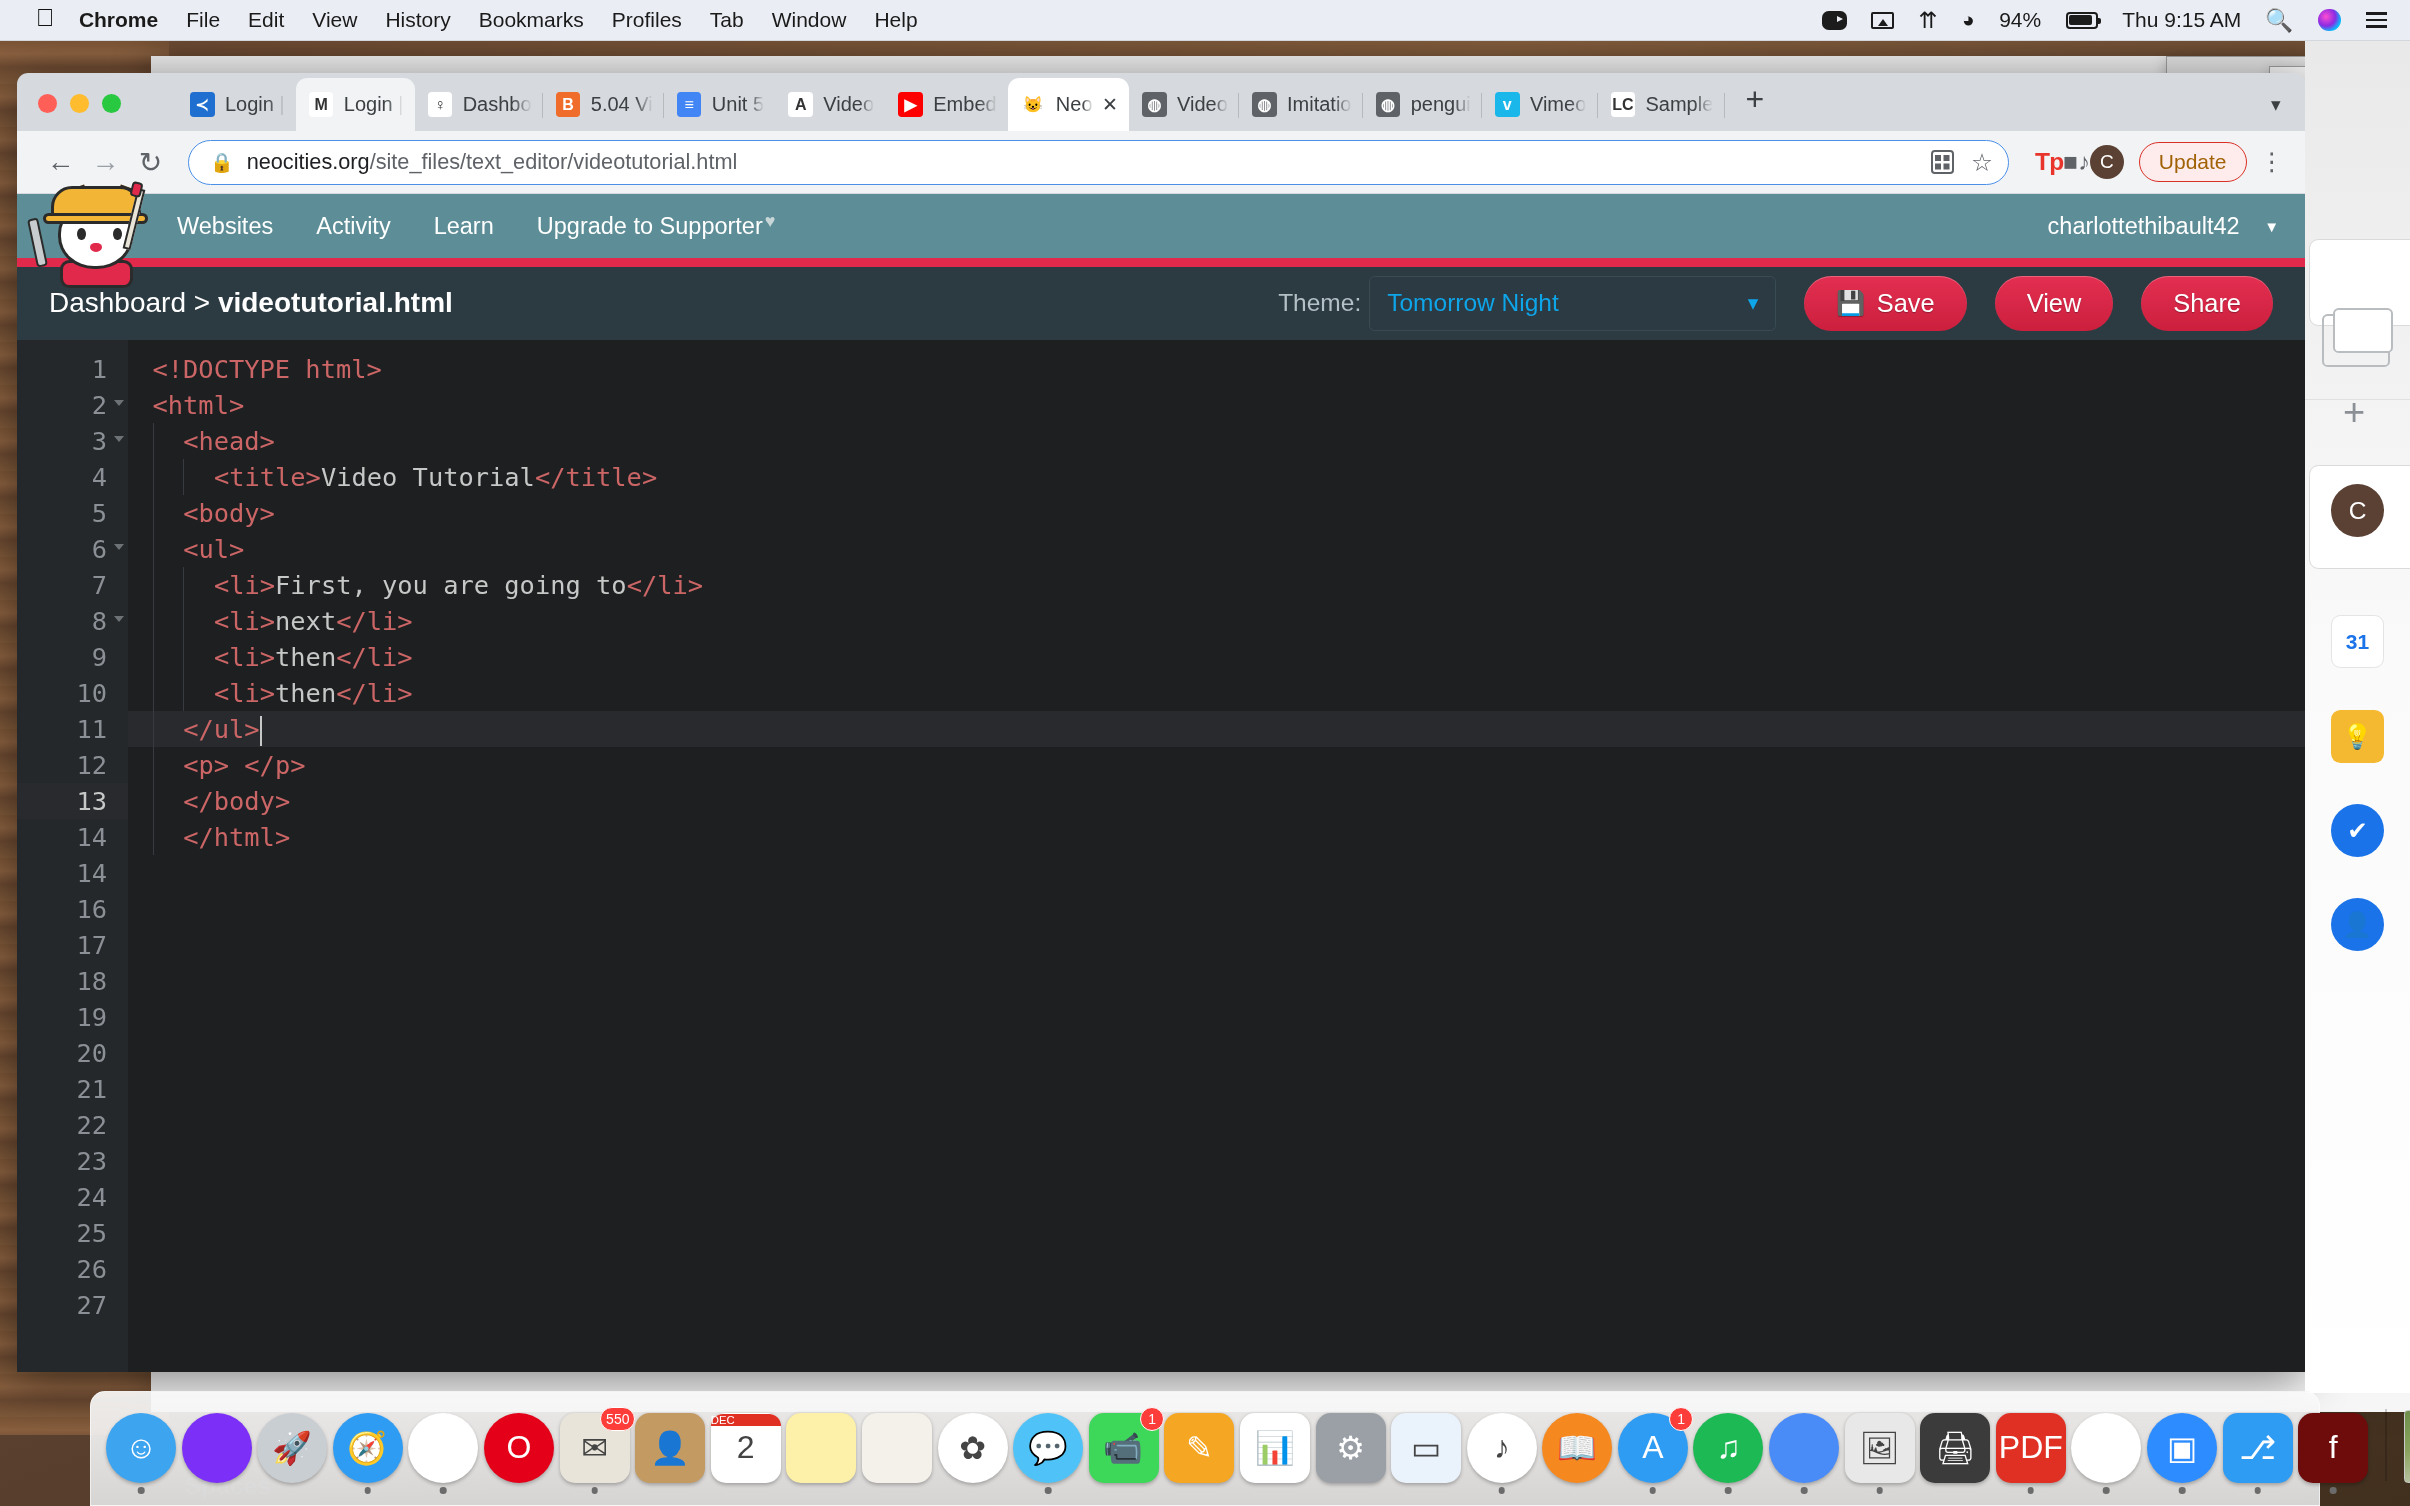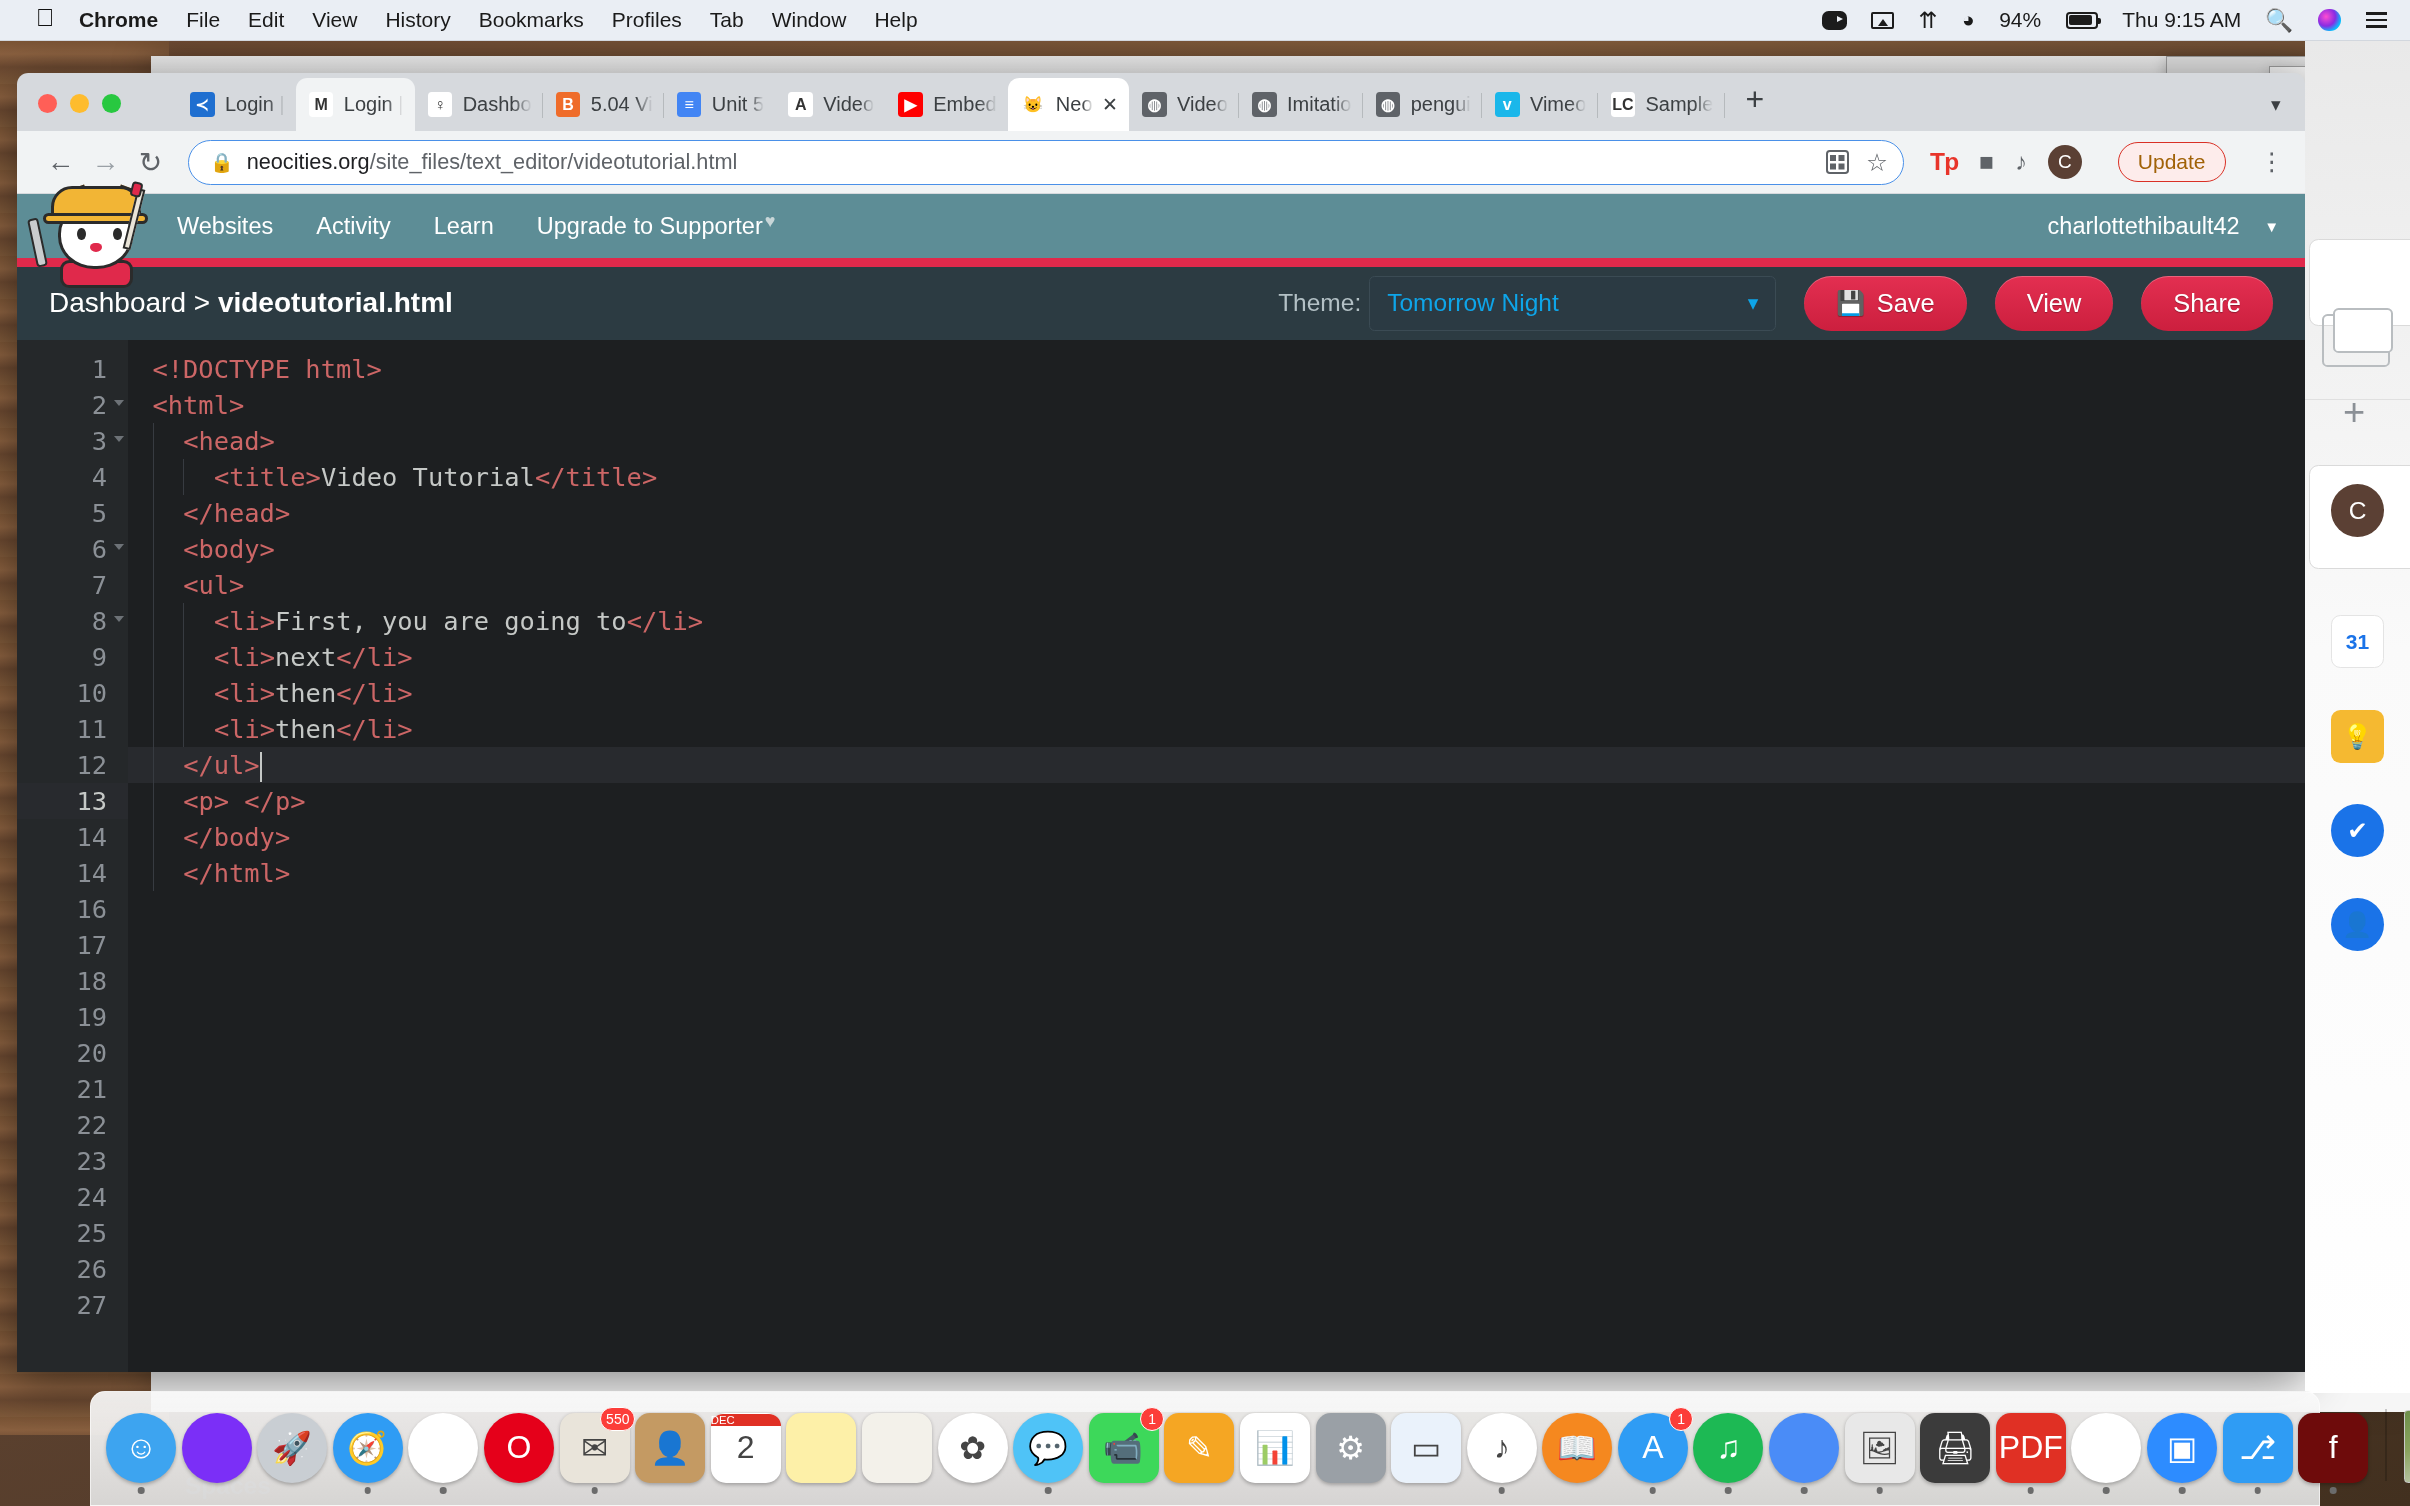"Tp" .ext { gap: 21px -> none }
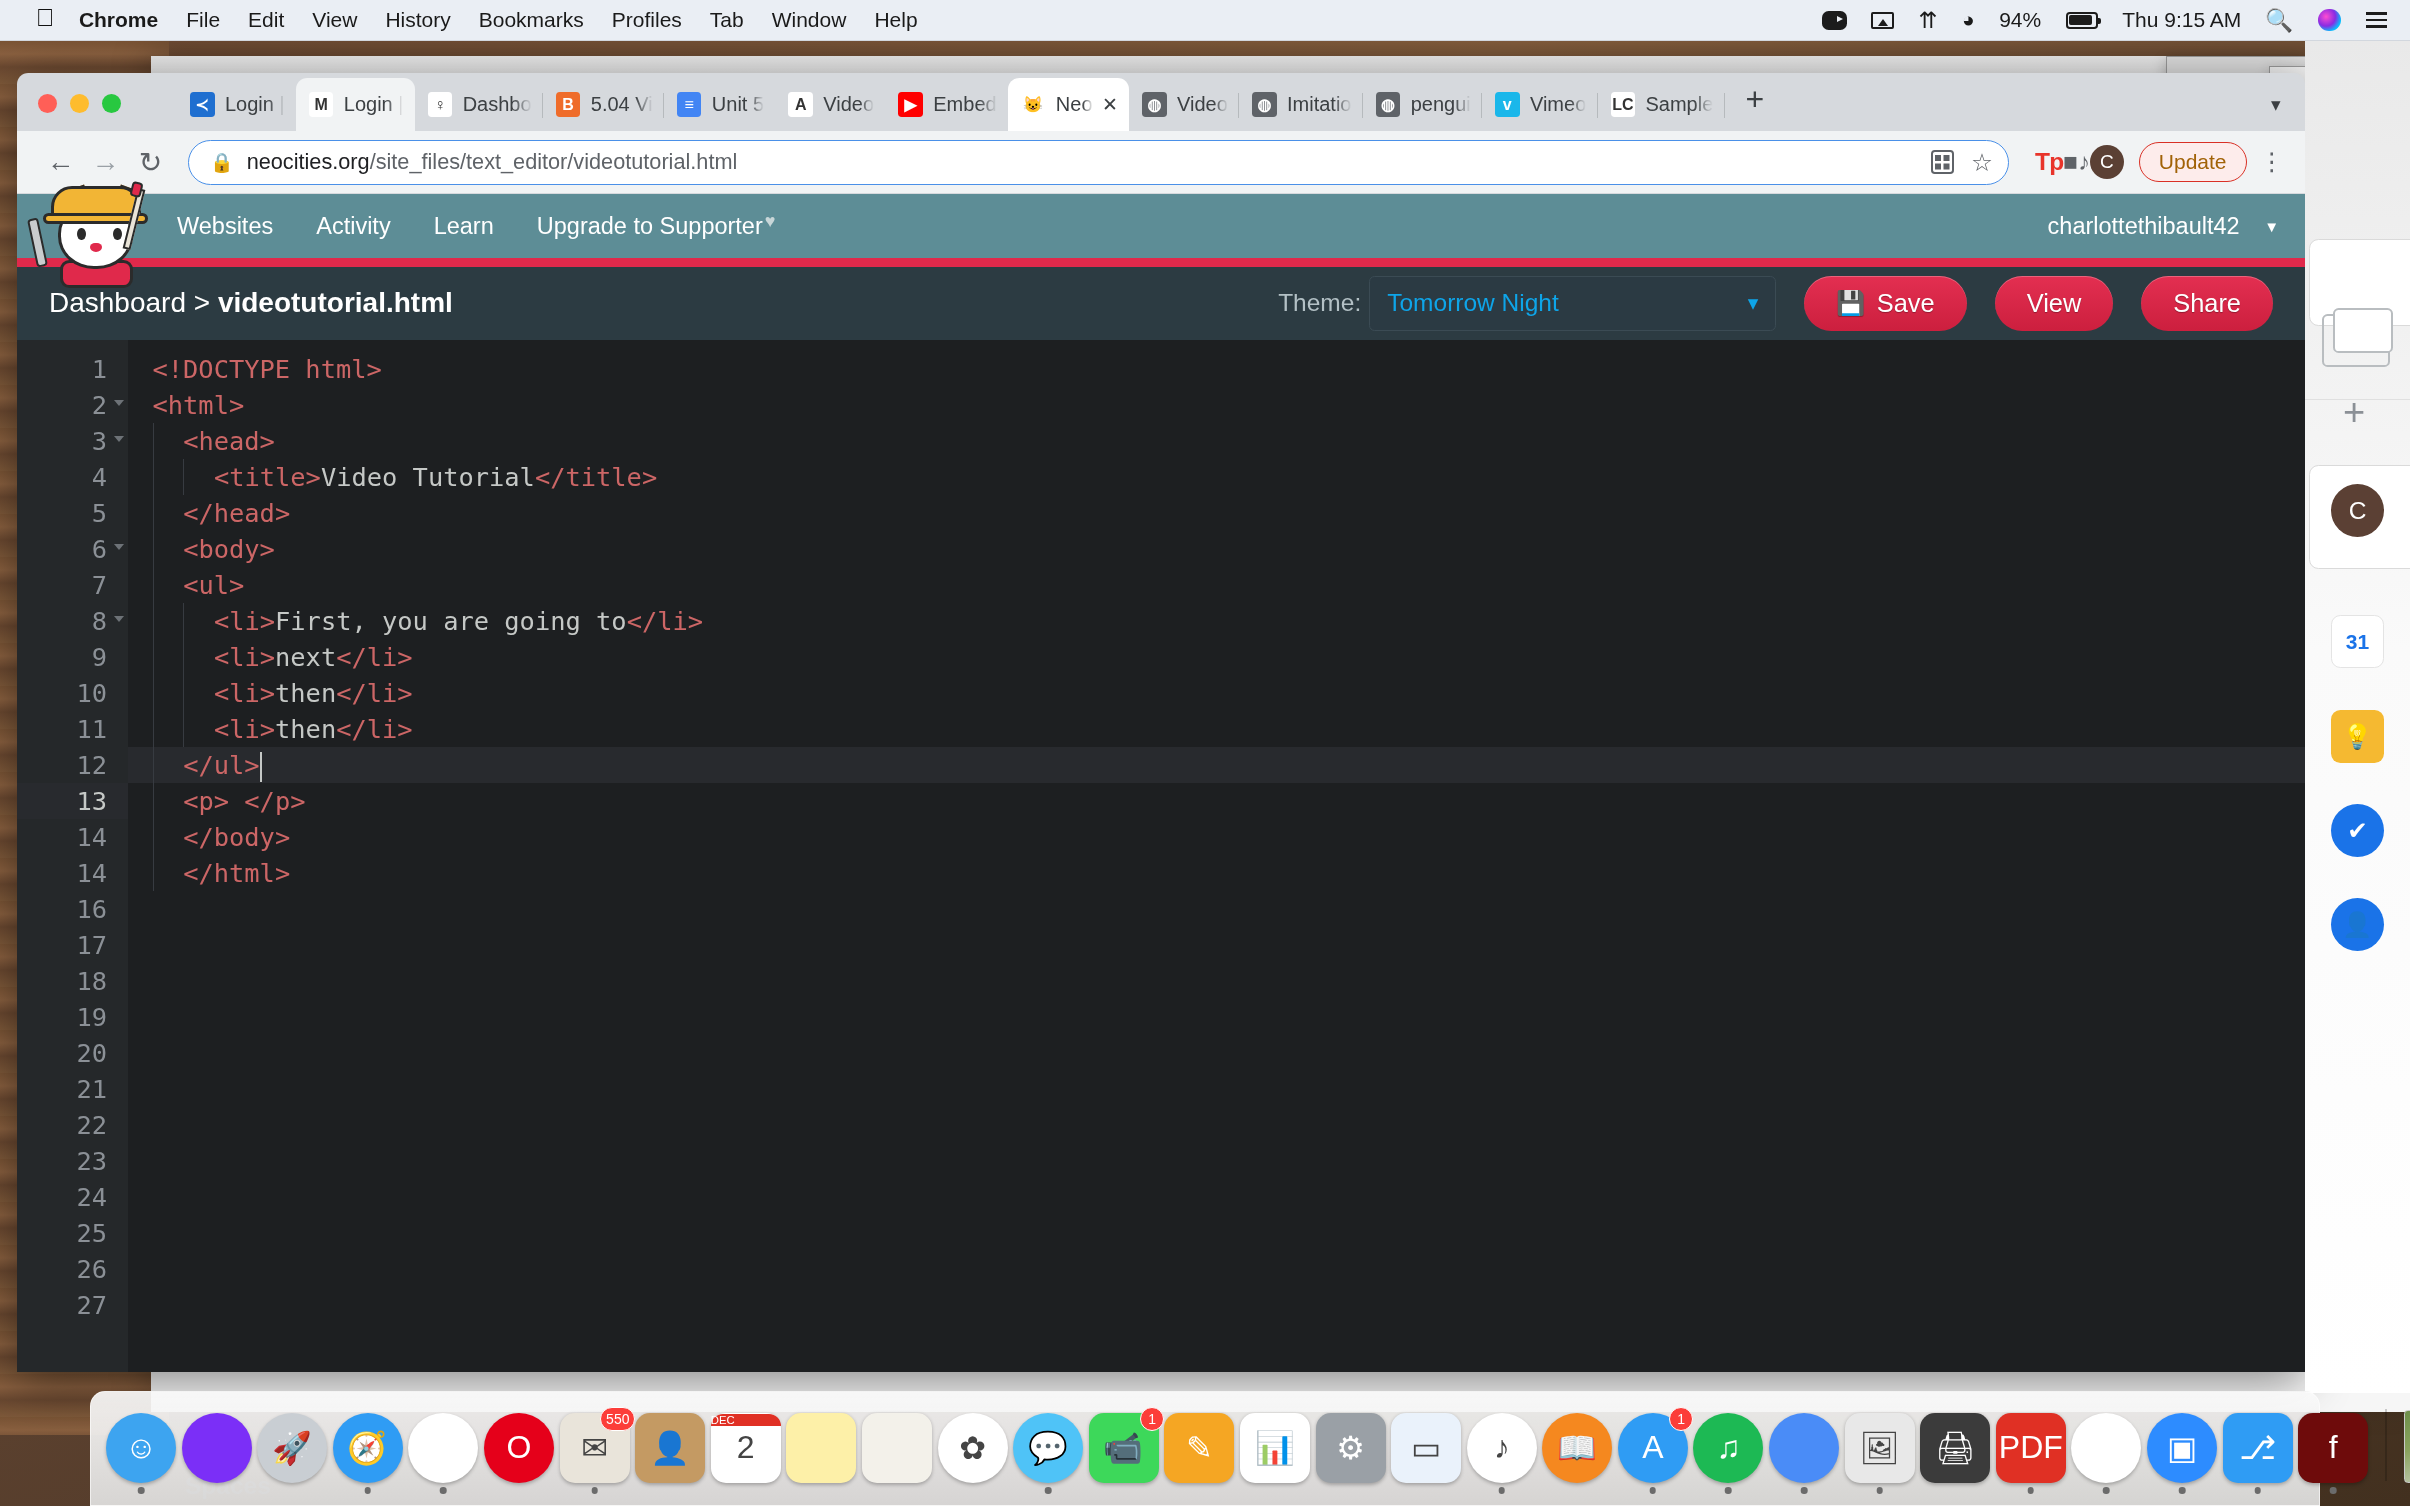"</head>" div.cl { html: <div><span>&nbsp;&nbsp;</span><span>&lt;/head&gt;</span></div> -> none }
